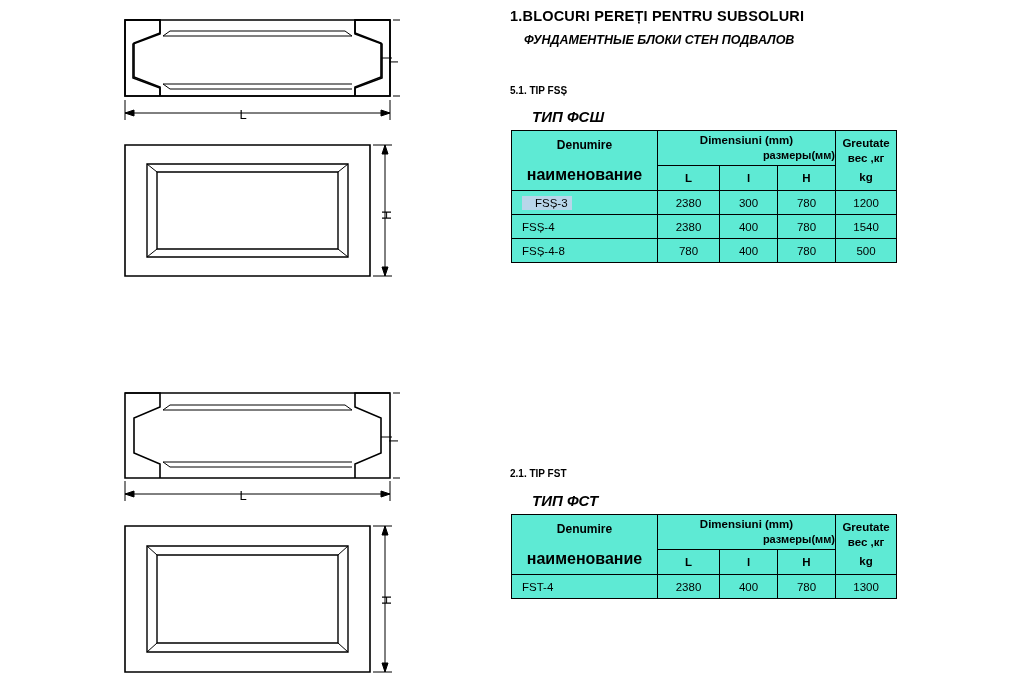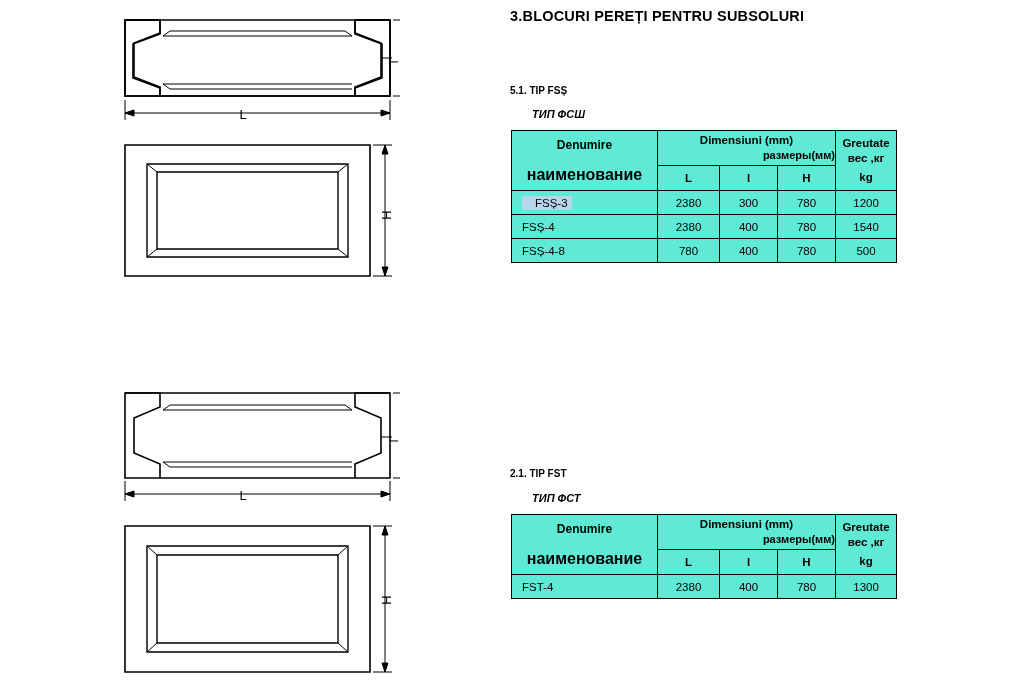"3.BLOCURI PEREȚI PENTRU SUBSOLURI" div.main-title { text: 3.BLOCURI -> 1.BLOCURI }
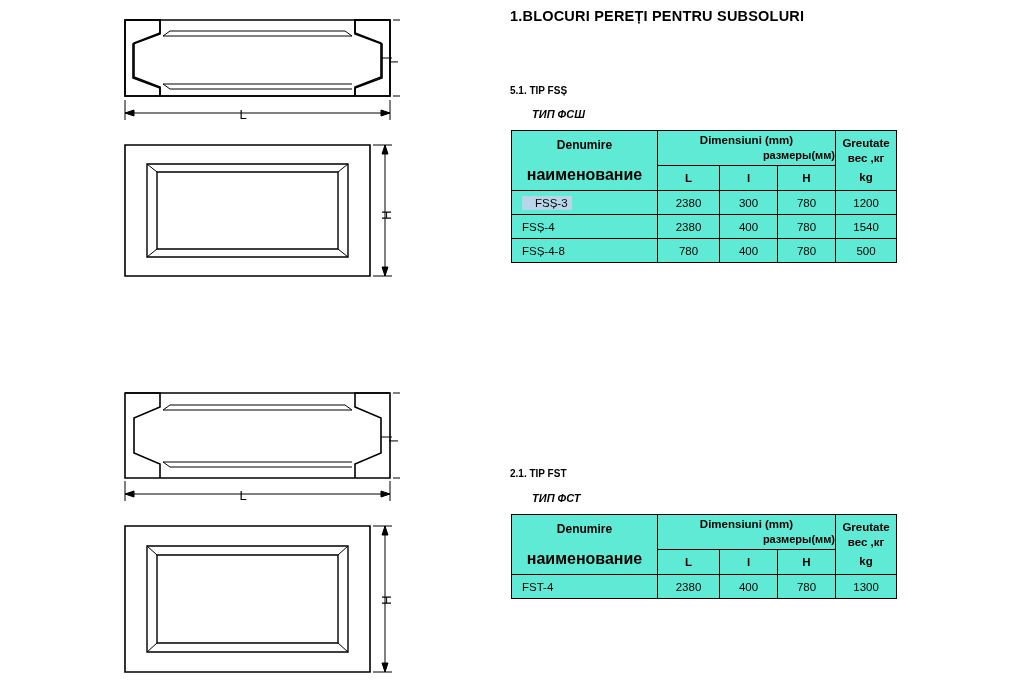"ФУНДАМЕНТНЫЕ БЛОКИ СТЕН ПОДВАЛОВ" div.main-subtitle { html: none -> <div>ФУНДАМЕНТНЫЕ БЛОКИ СТЕН ПОДВАЛОВ</div> }
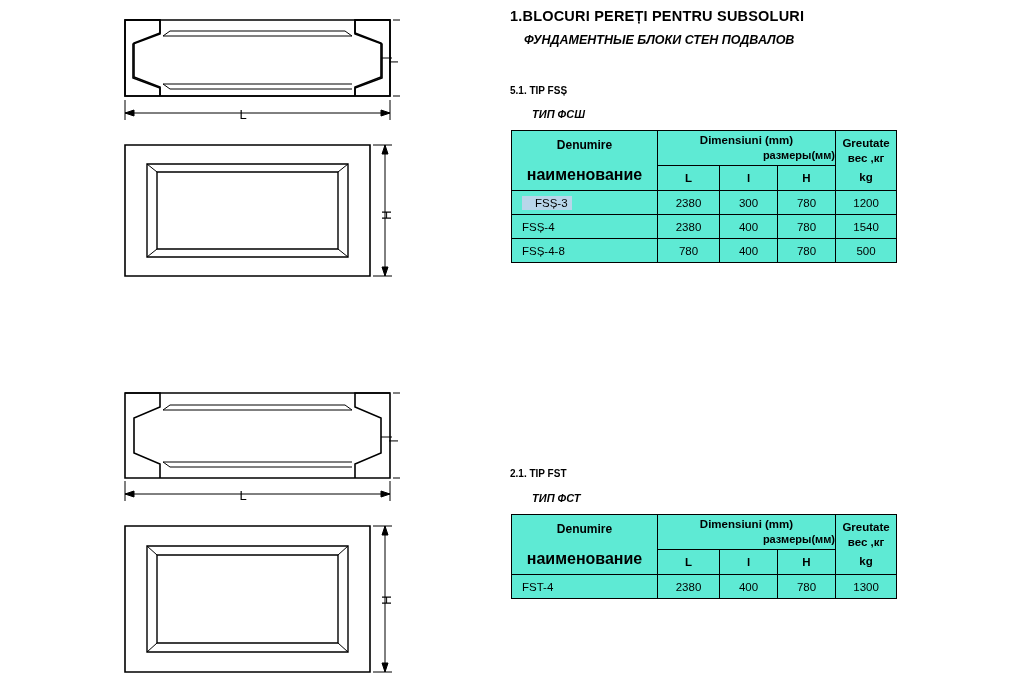"ТИП ФСШ" .sec-subtitle { font-size: 11px -> 15px }
